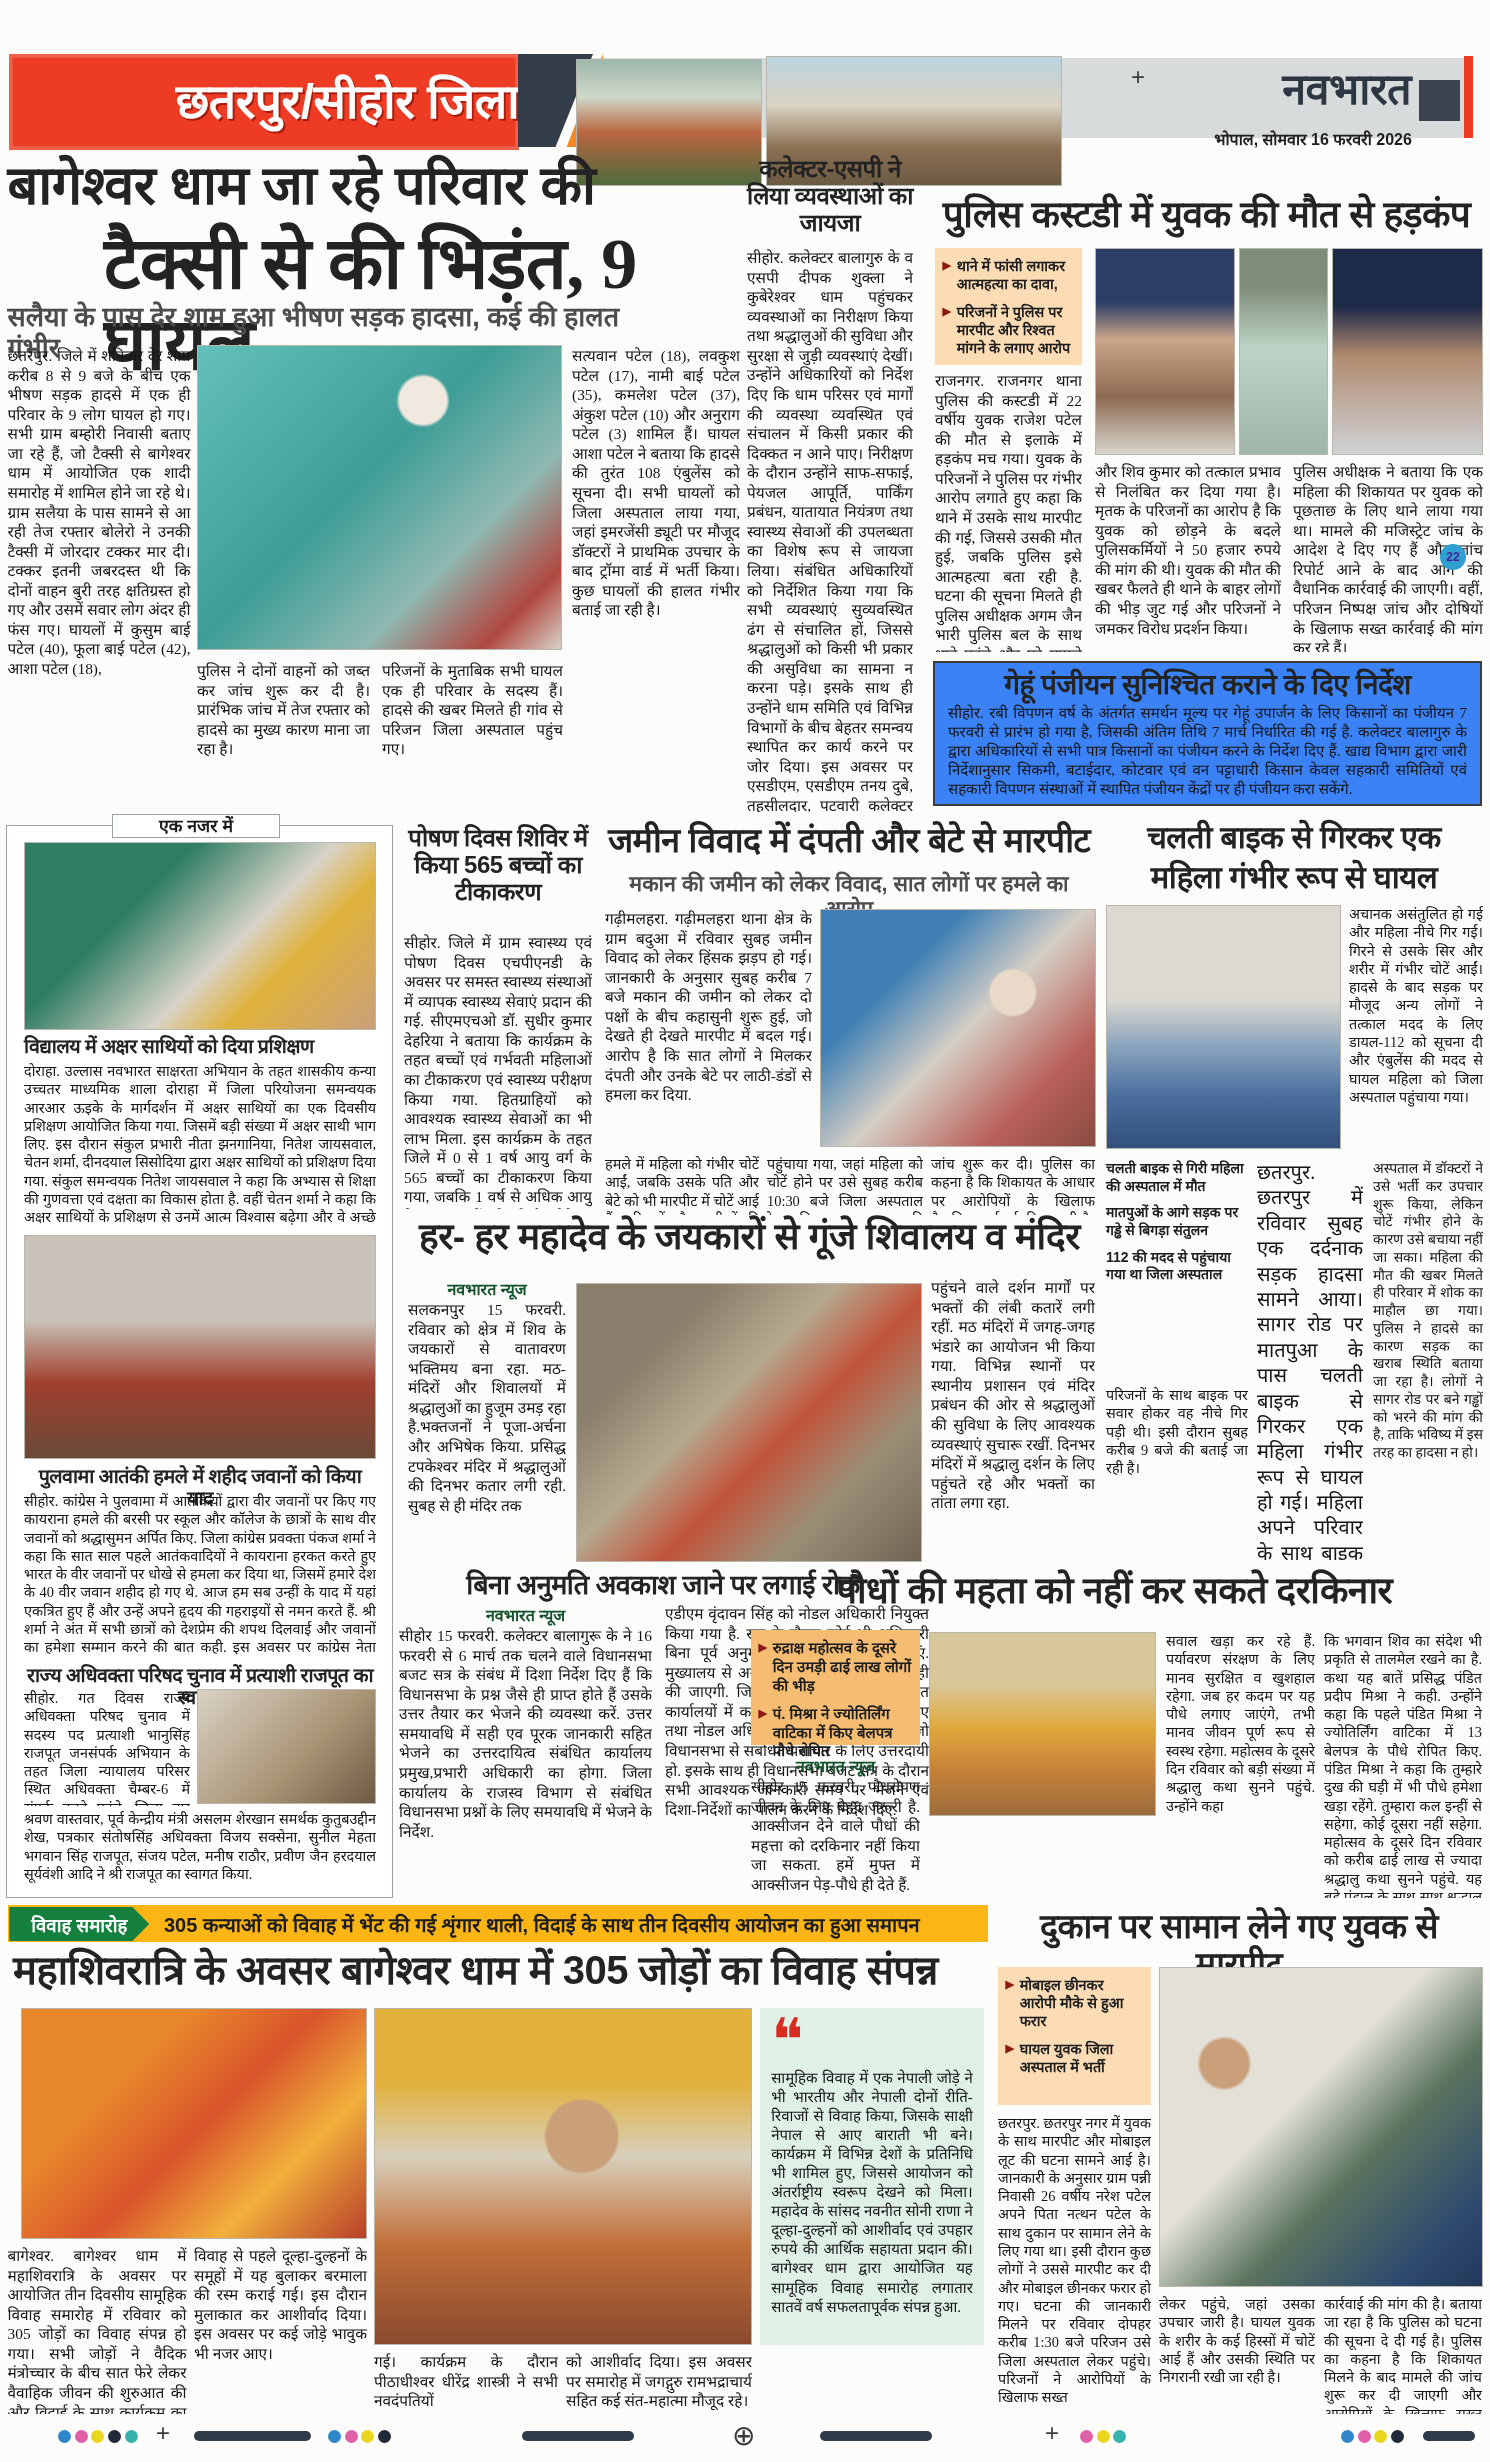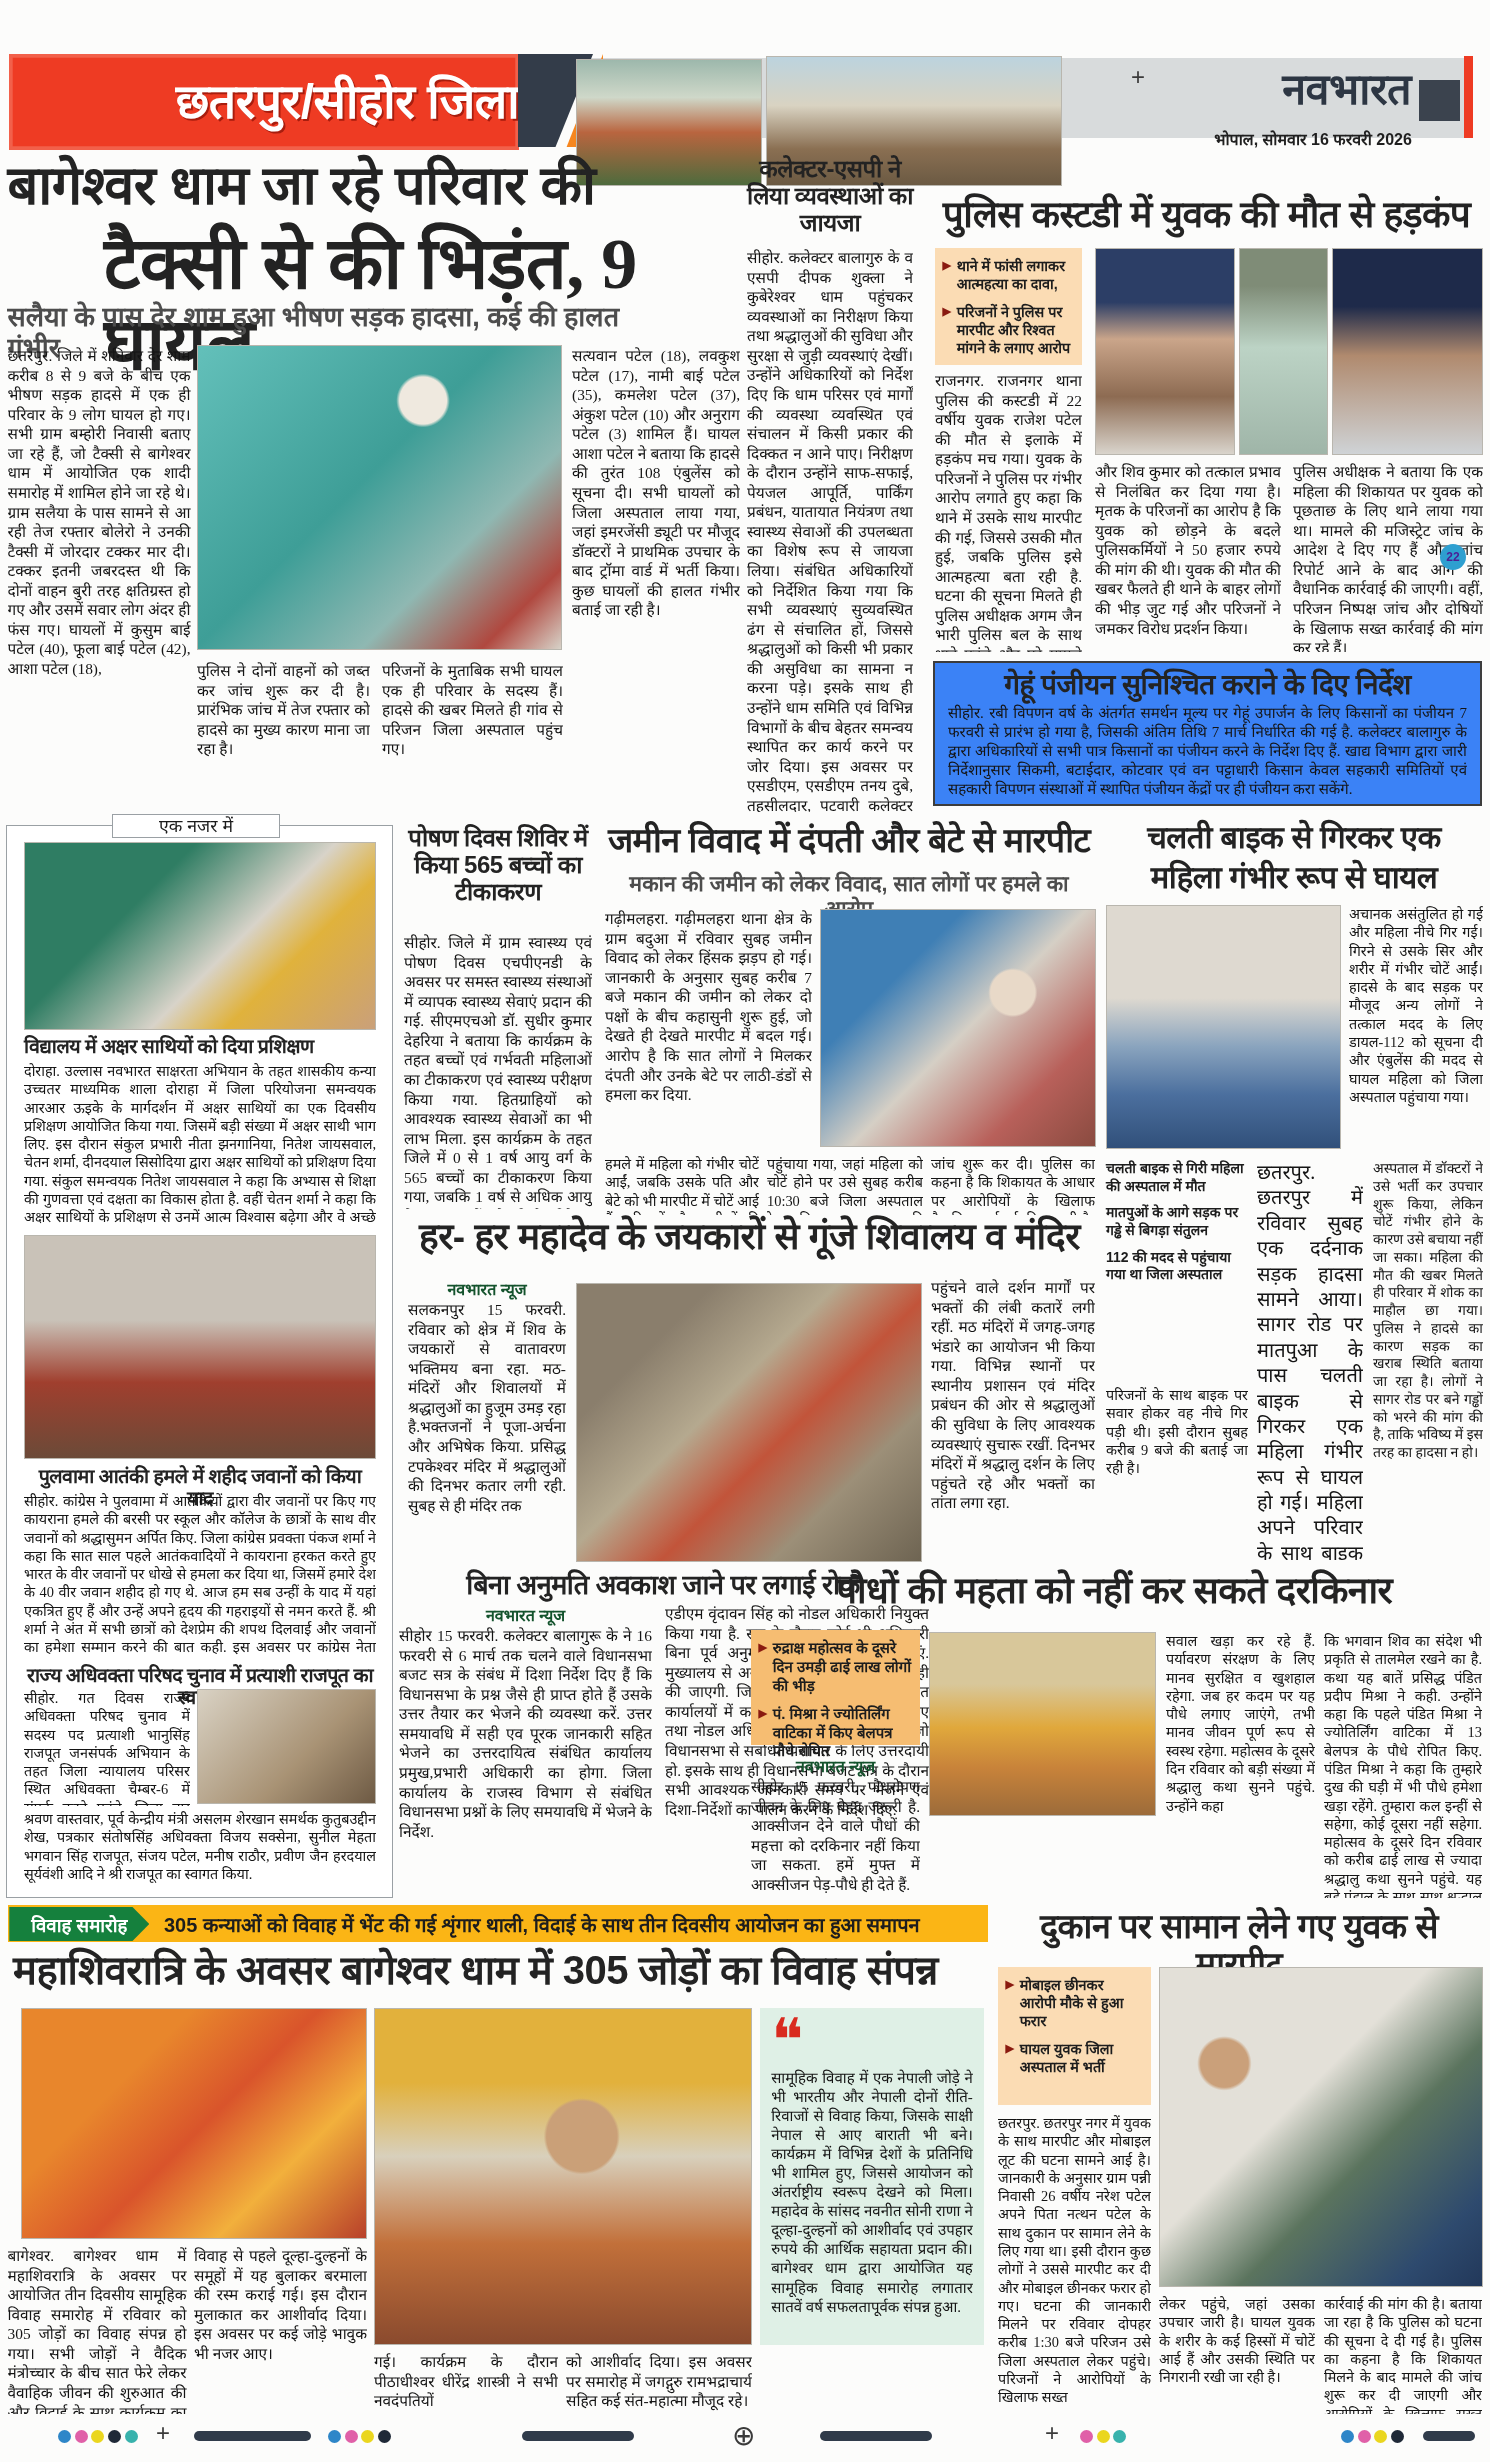"एक नजर में" .tab { font-weight: 400 -> 700 }
